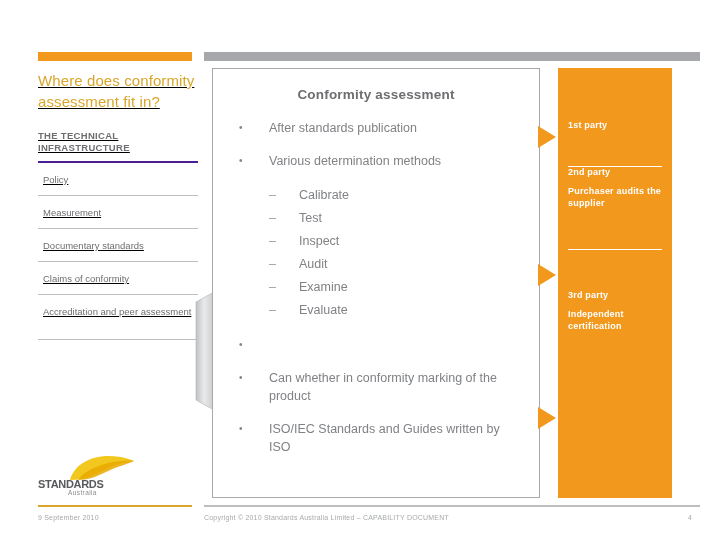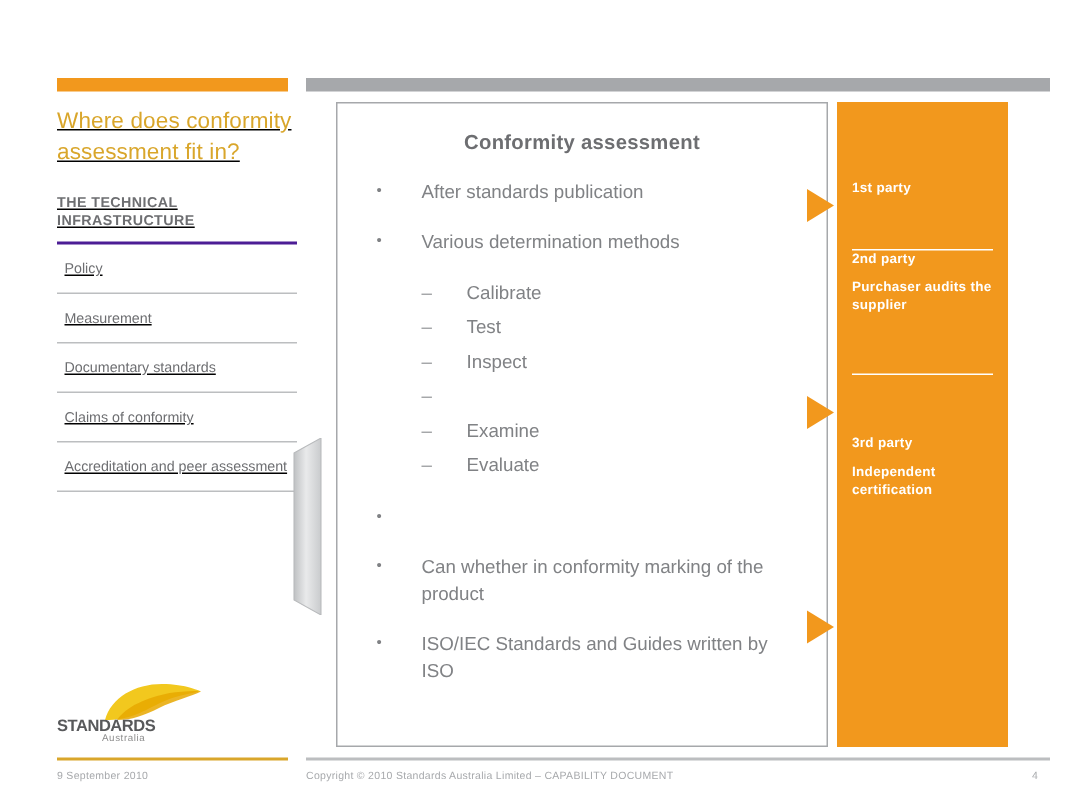"Conformity assessment" .card { left: 224px -> 212px }
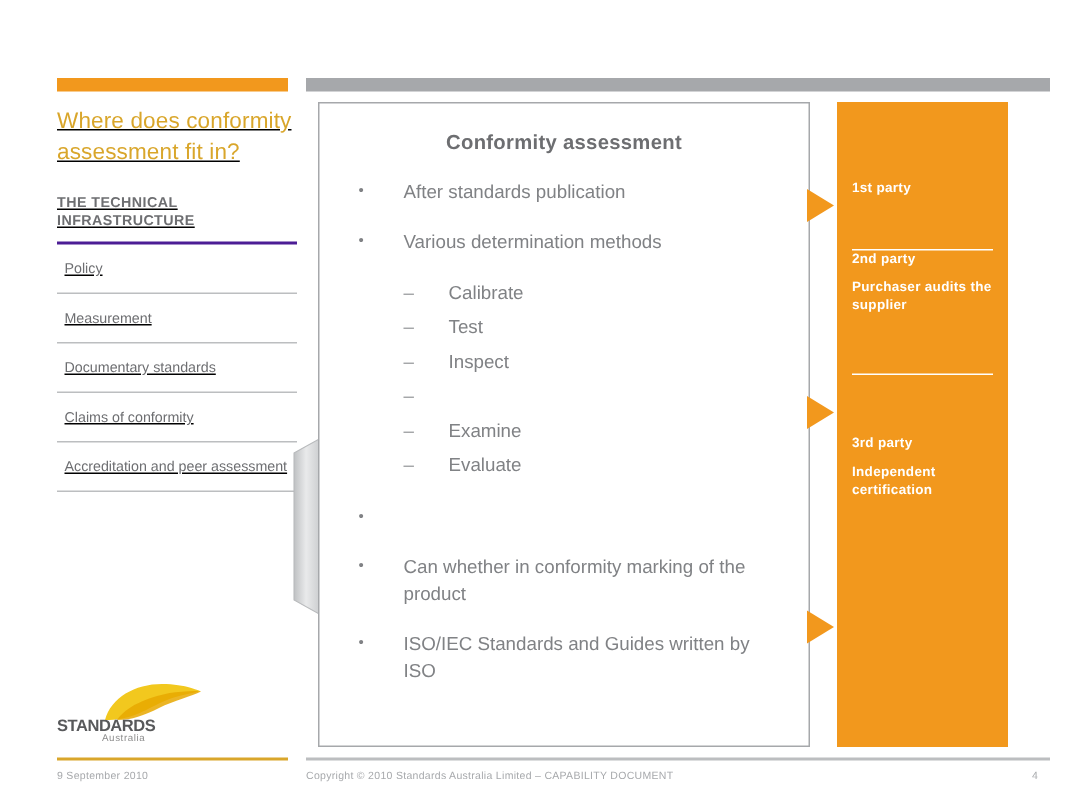"Audit" span.txt { html: none -> <span>Audit</span> }
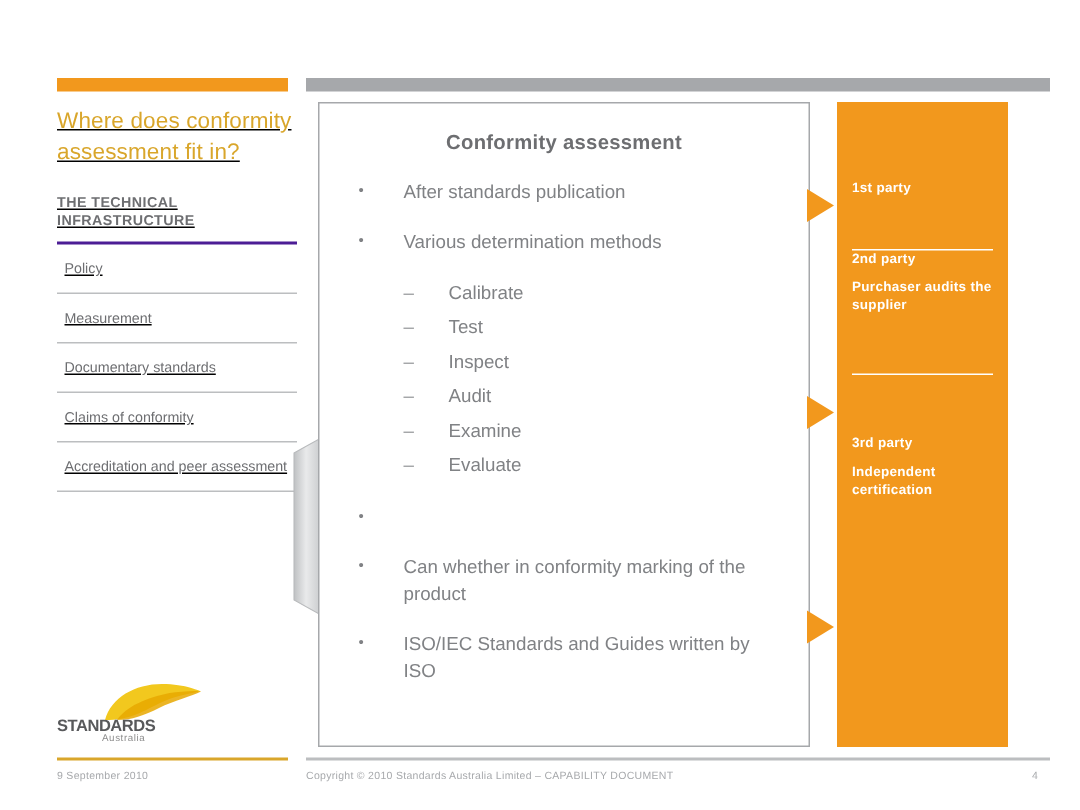"Accreditation and peer assessment" .side-item.two-line { padding-bottom: 9px -> 21px }
